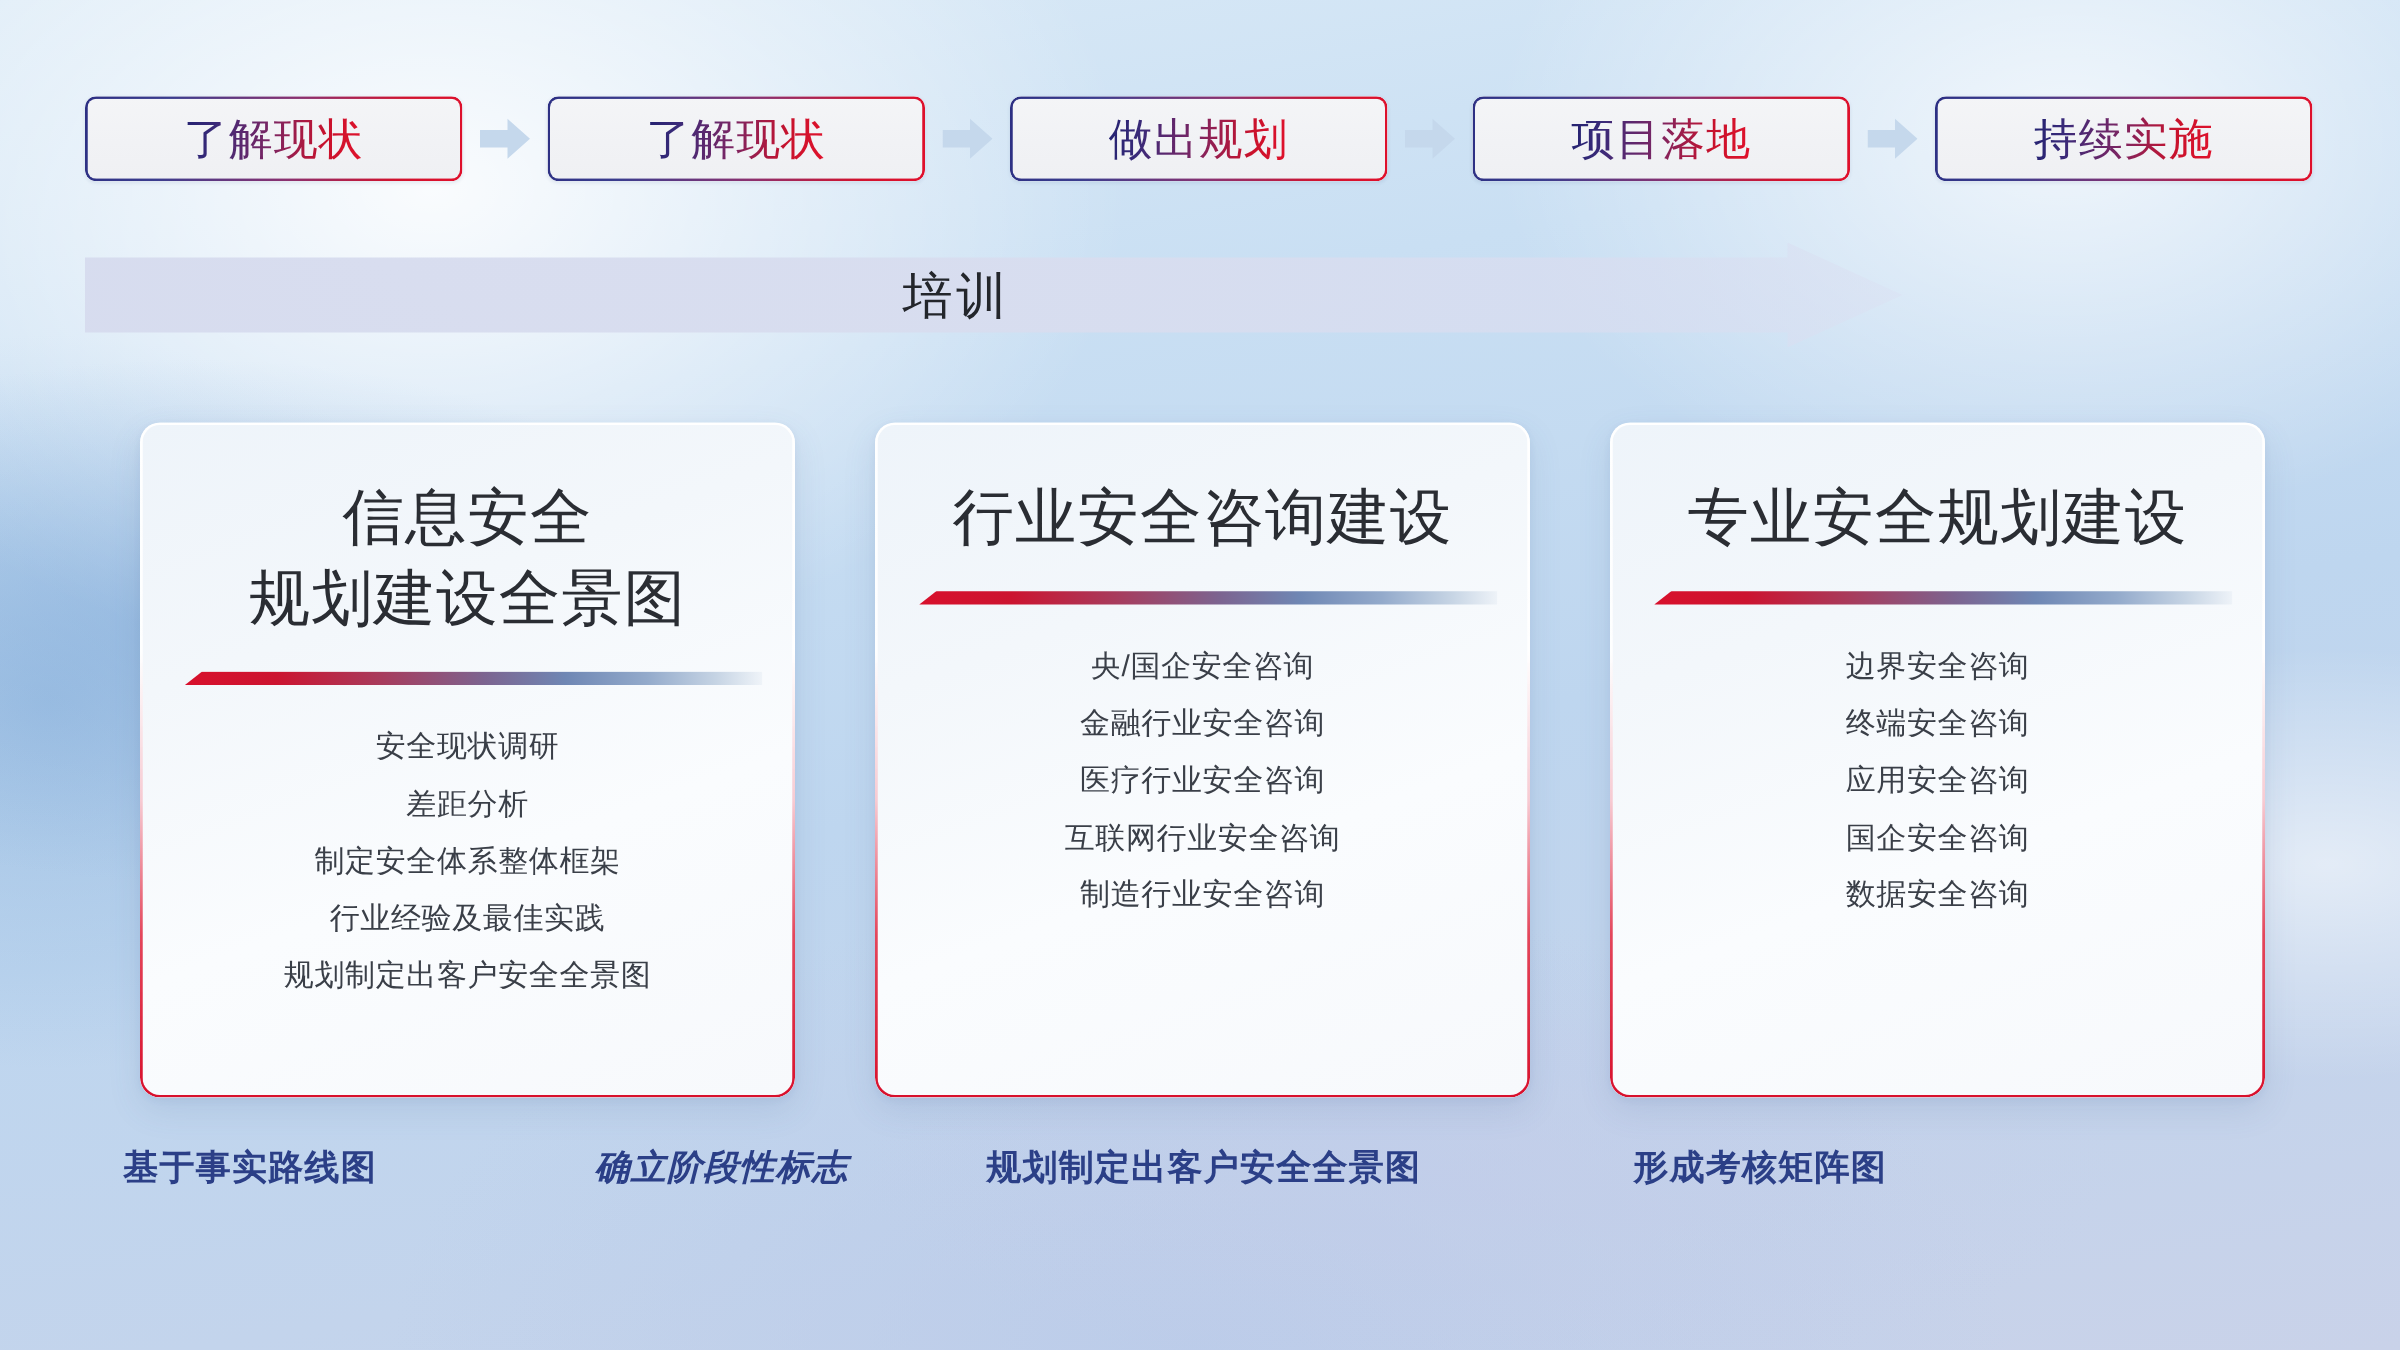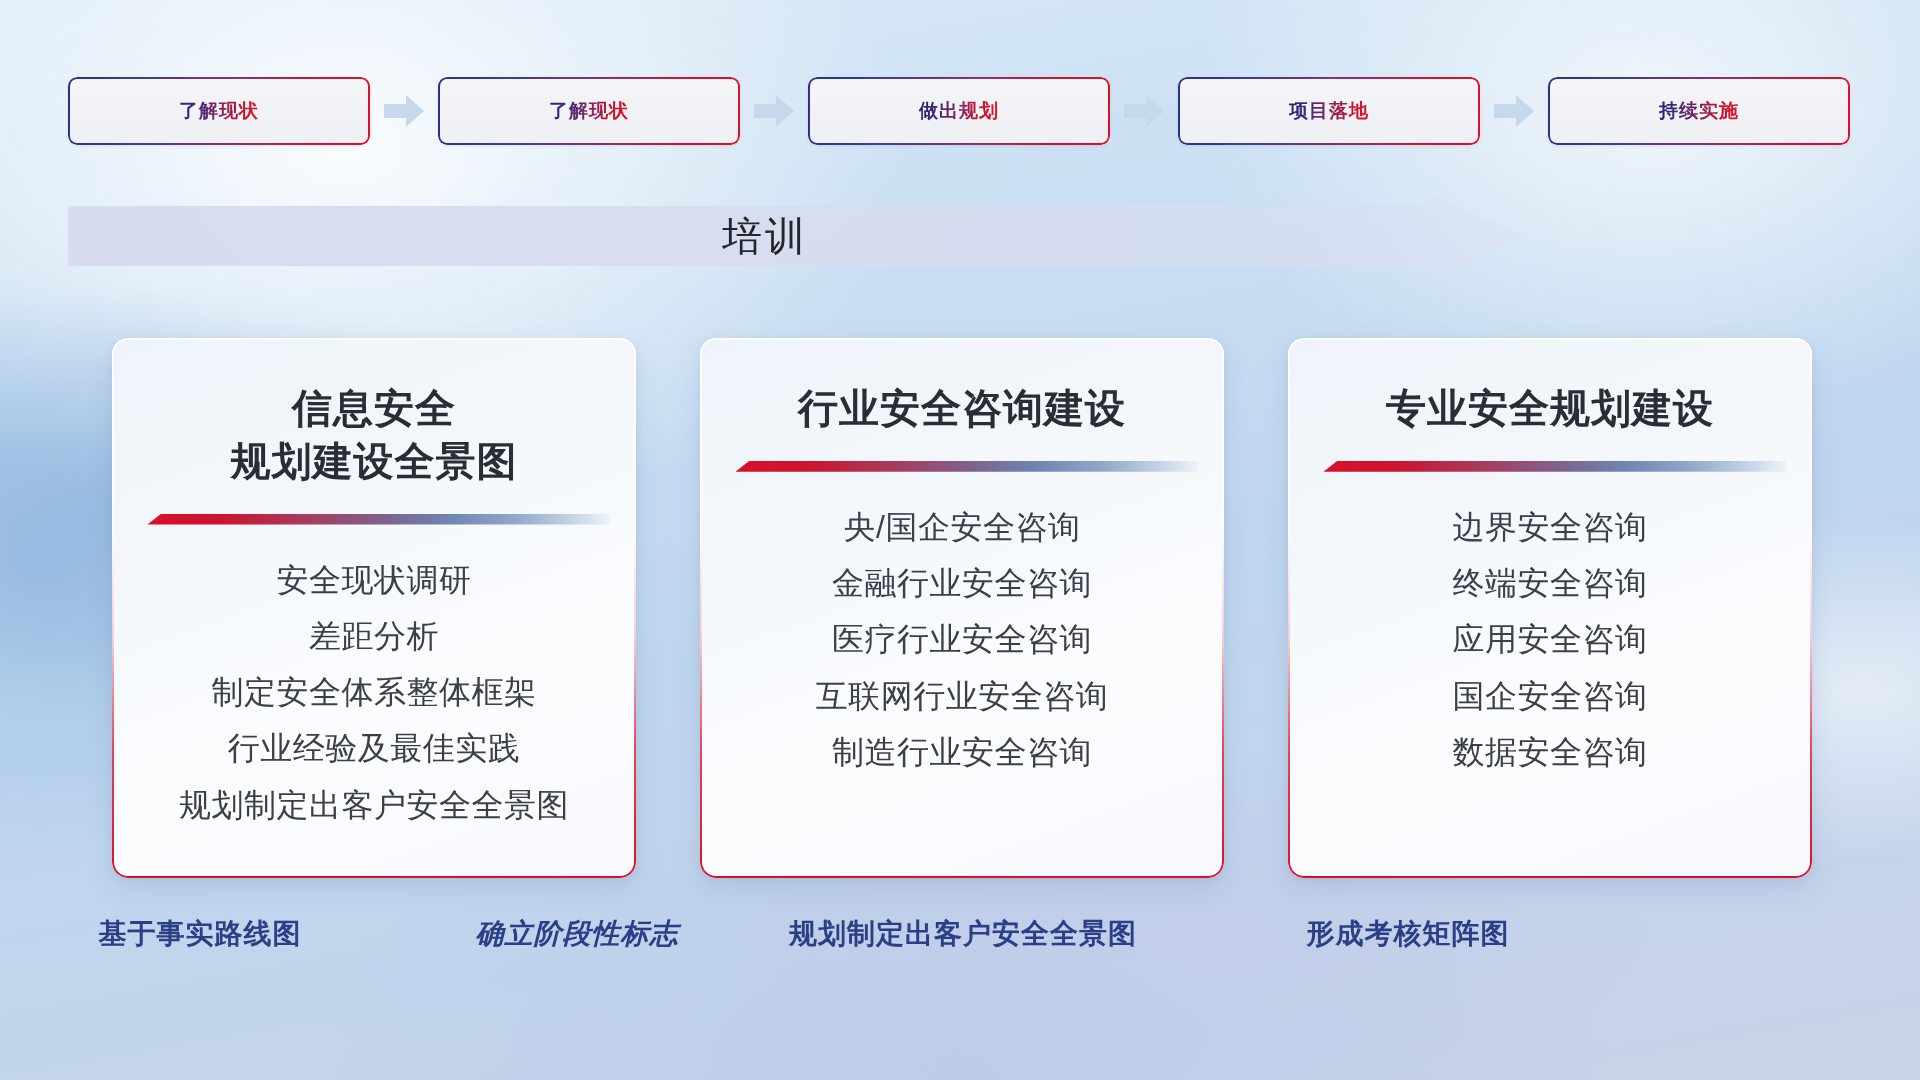"了解现状" .step-chip-label { font-size: 19px -> 35px; font-weight: 700 -> 400 }
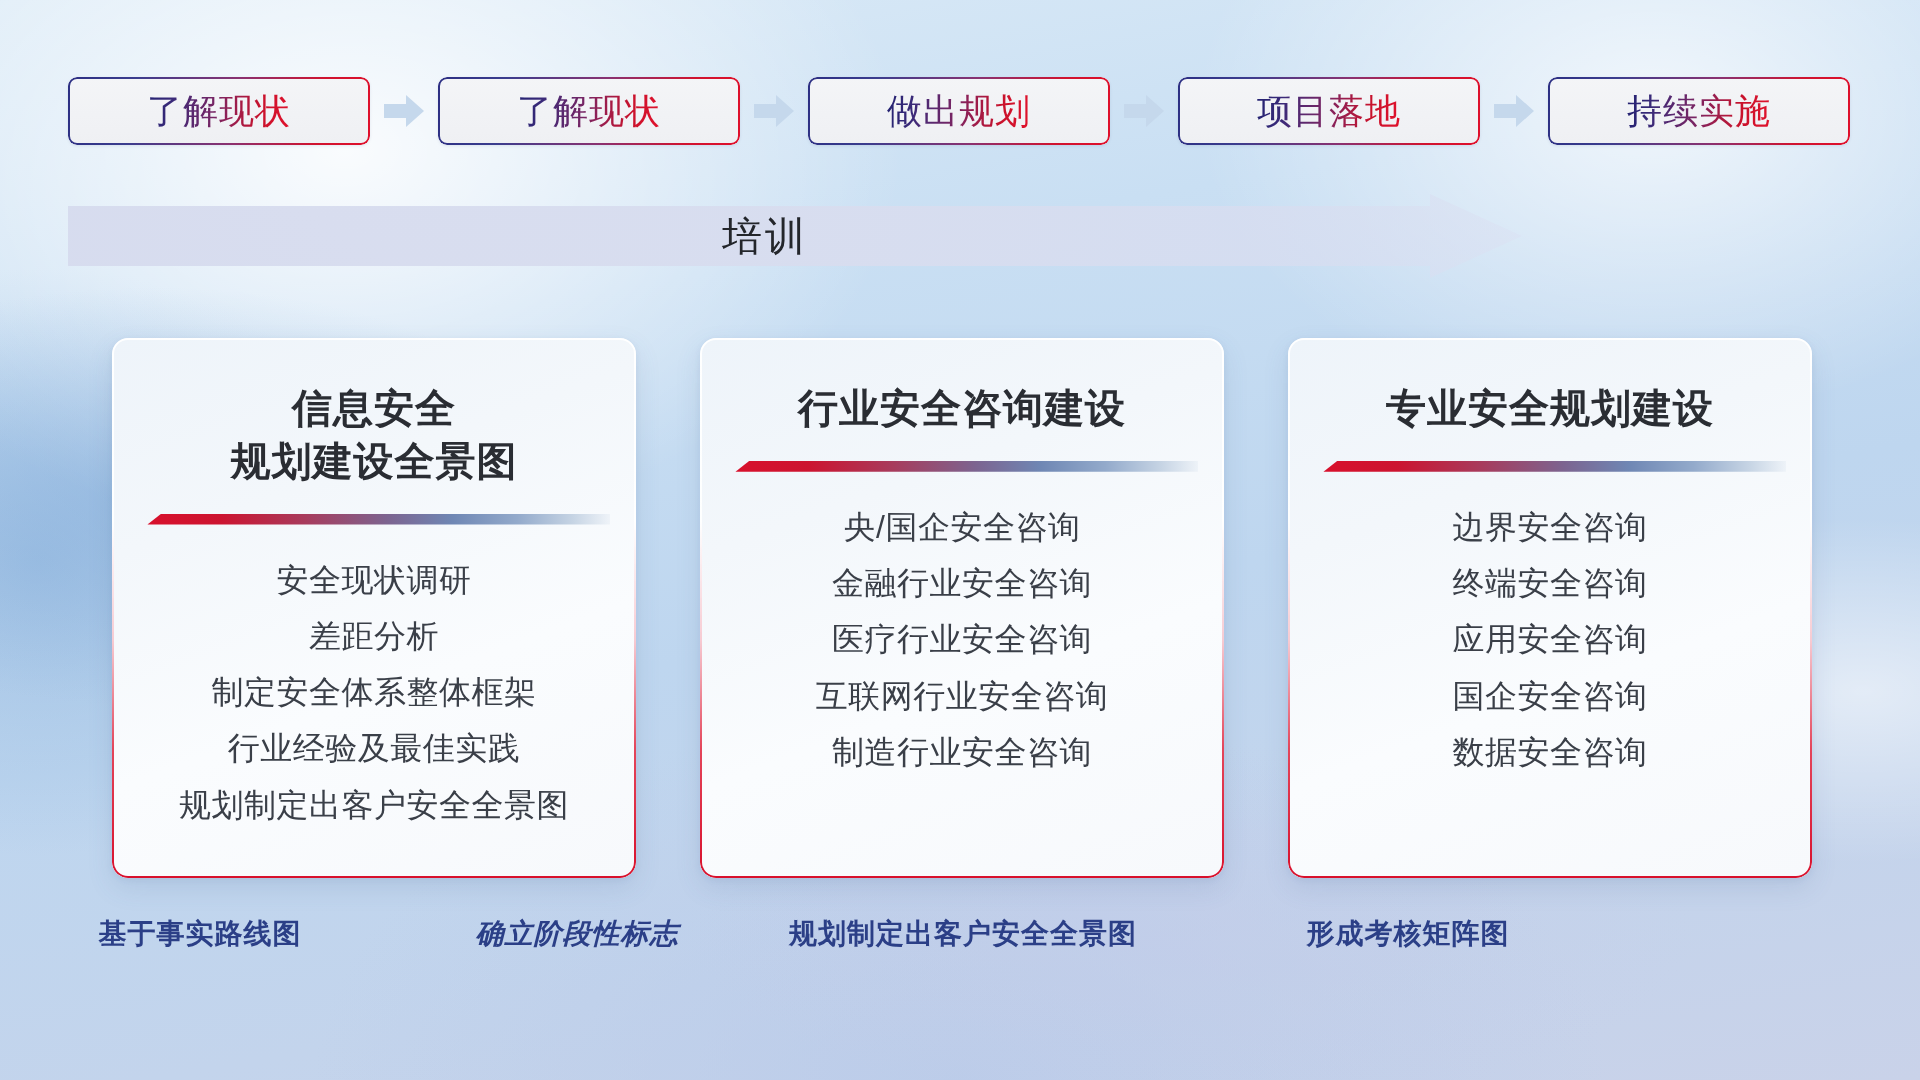"信息安全" .card-title { font-size: 40px -> 49px; font-weight: 700 -> 400 }
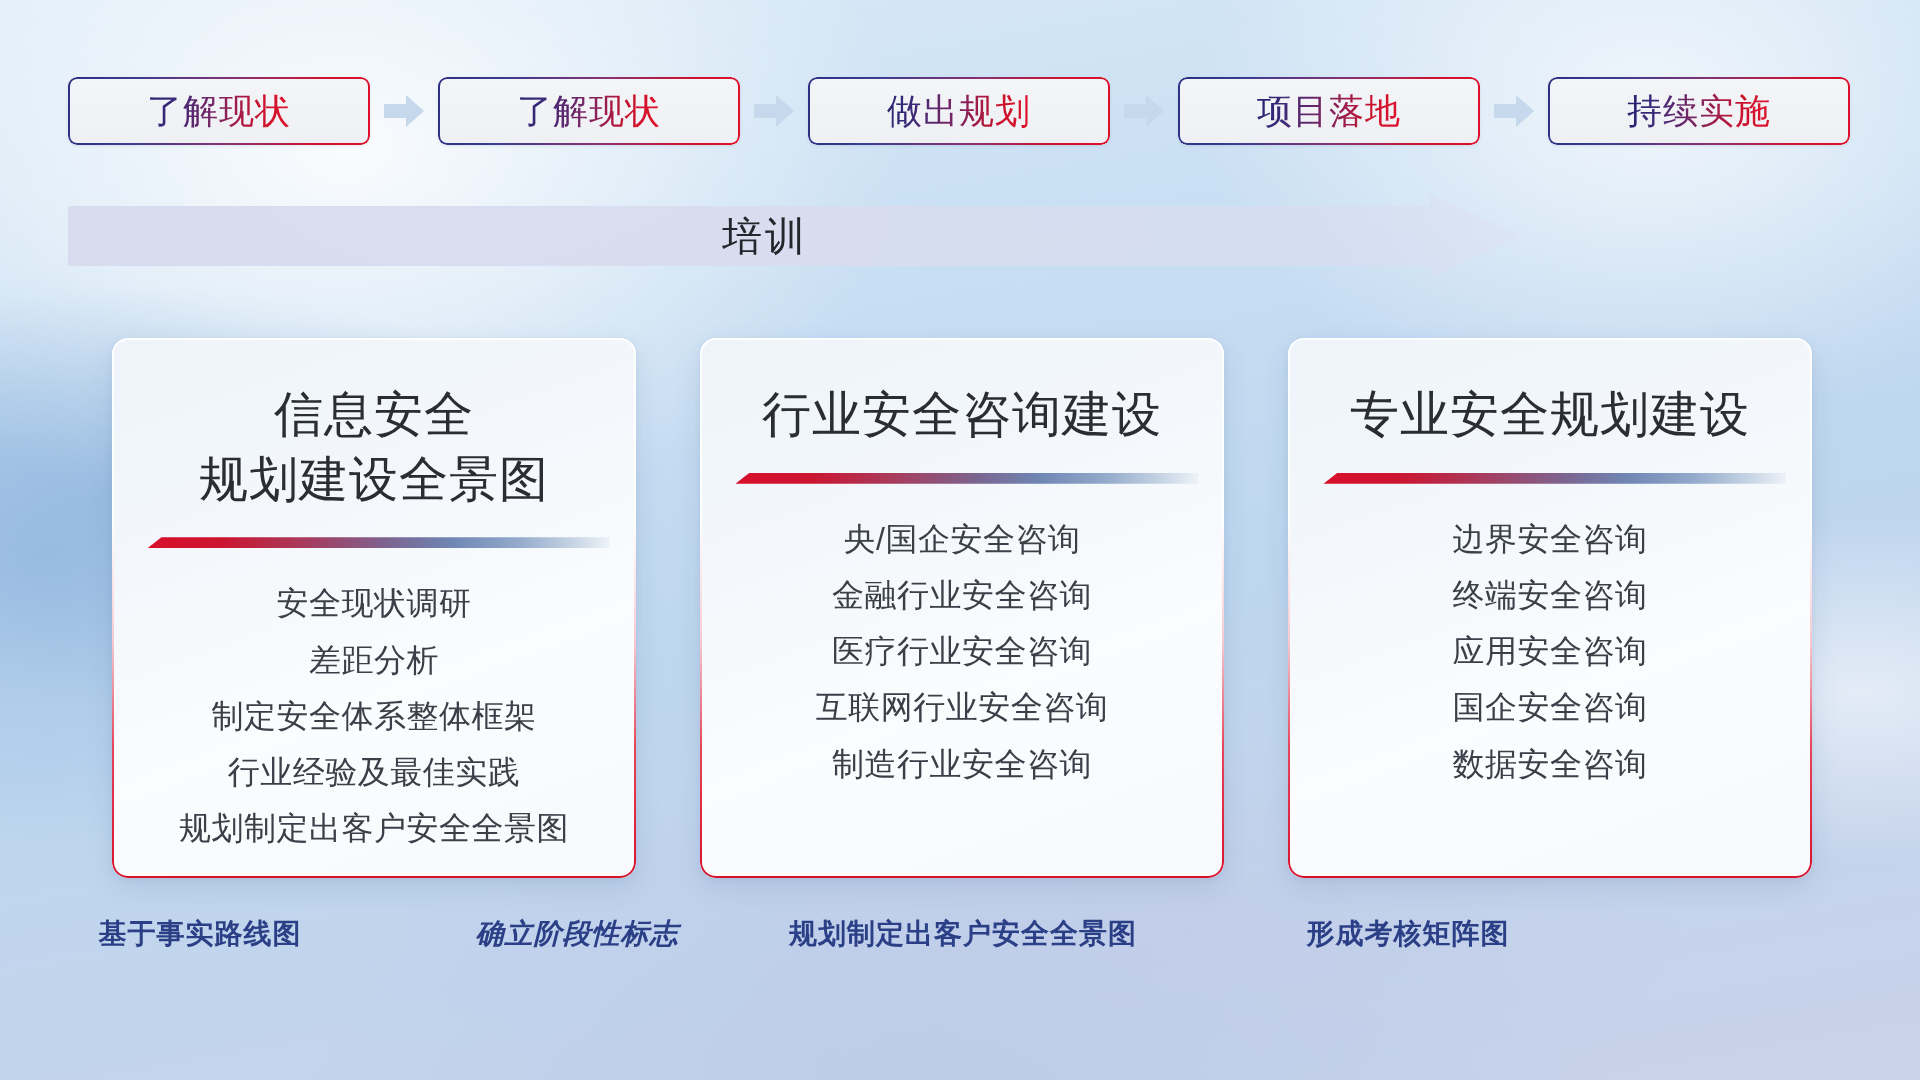"央/国企安全咨询" .card-list-item { font-size: 32px -> 24px }
